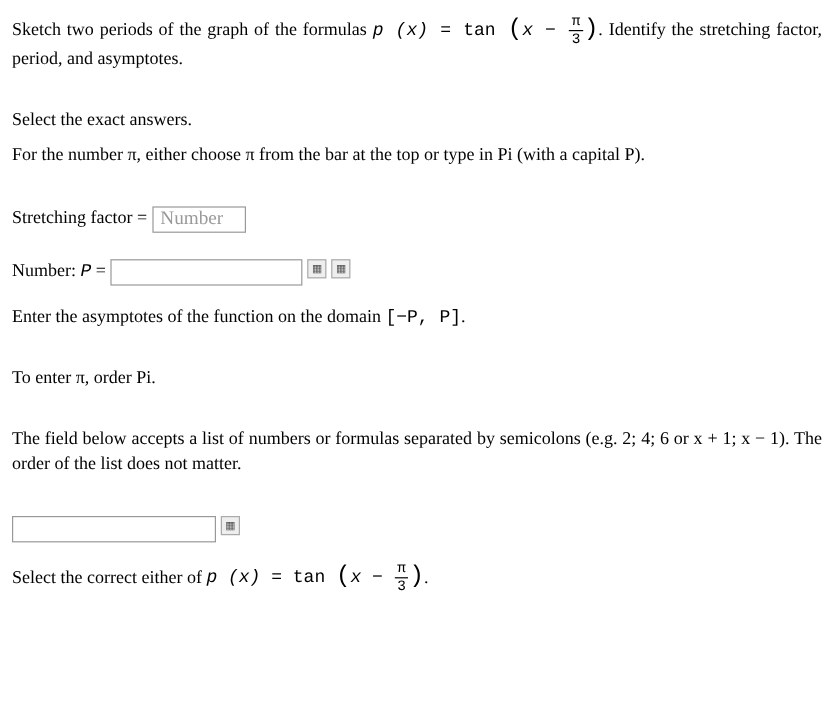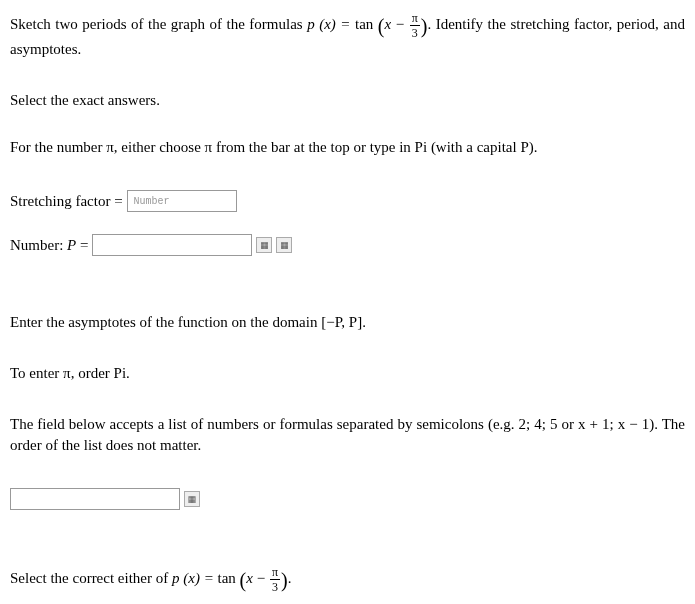"p (x) = tan (x" .math-expr { font-family: Liberation Serif, serif -> Liberation Mono, monospace }
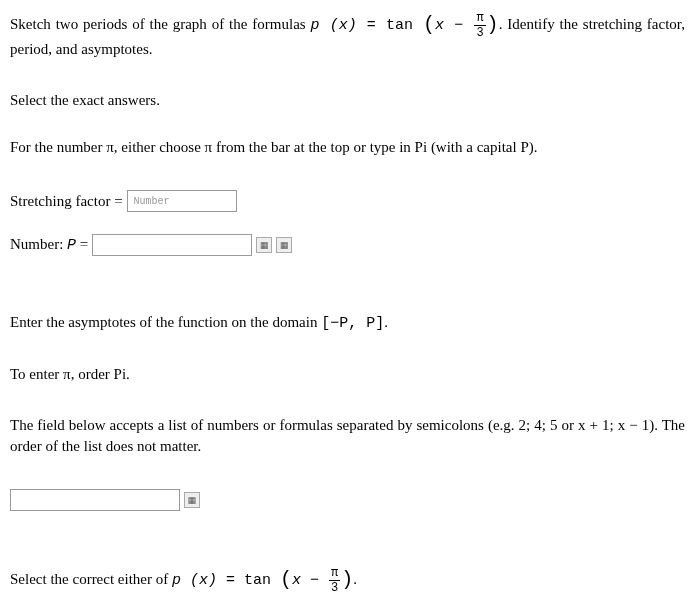"For the number π, either" p { margin-top: 26px -> 8px }
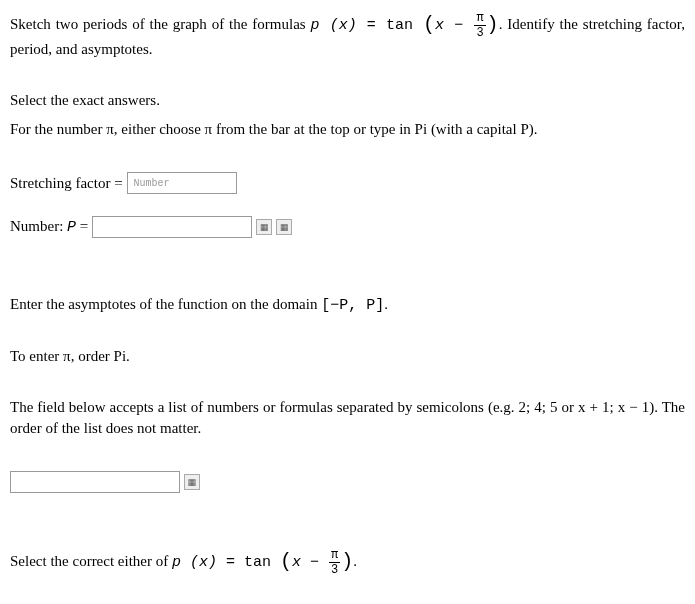"Stretching factor =" .input-row { align-items: center -> flex-start }
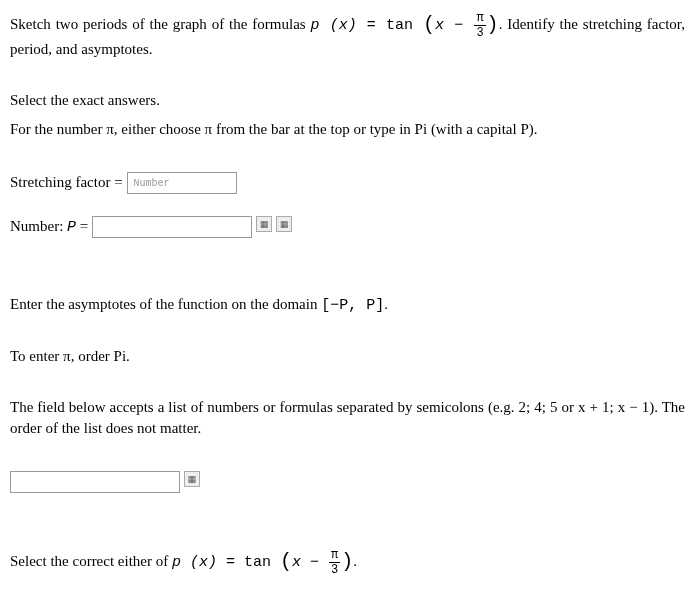"Number" input.number-input { font-family: Liberation Mono, monospace -> Liberation Serif, serif; font-size: 10px -> 16px; width: 110px -> 78px }
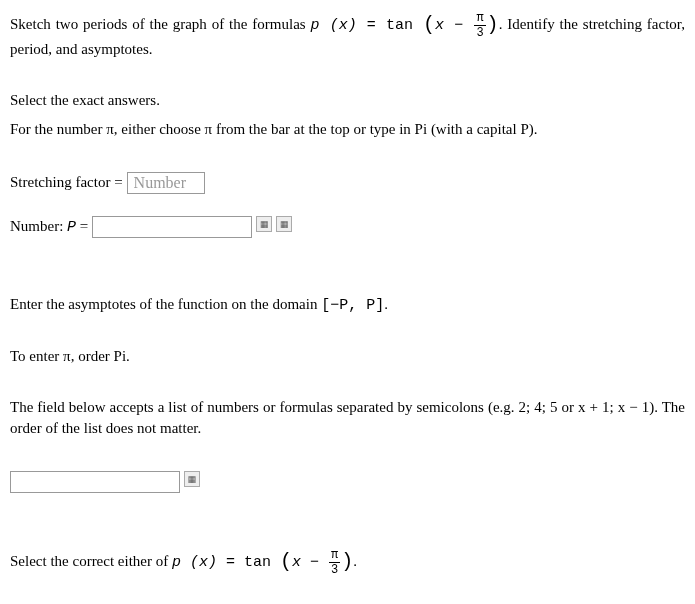"Enter the asymptotes of the" .section-gap-large { margin-top: 56px -> 16px }
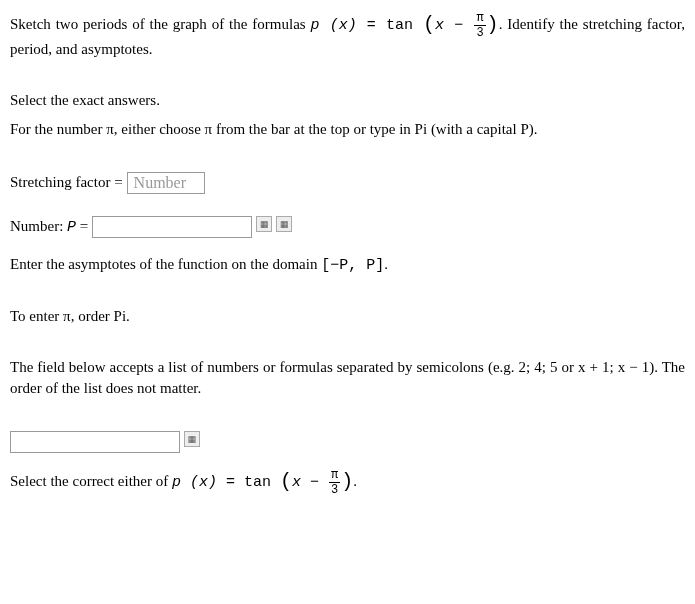"The field below accepts a" span { text: 5 -> 6 }
